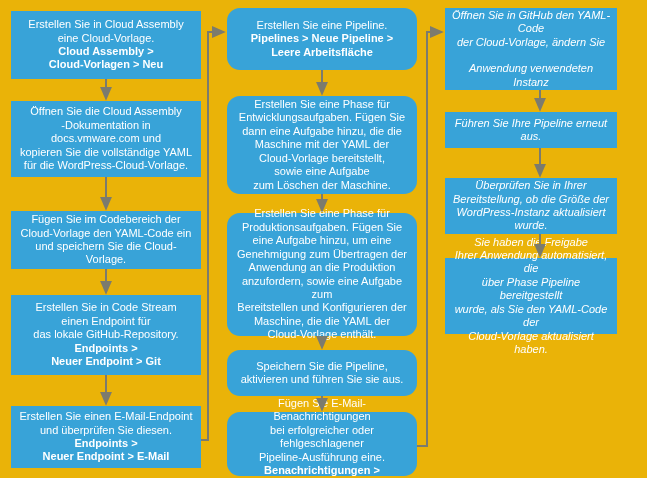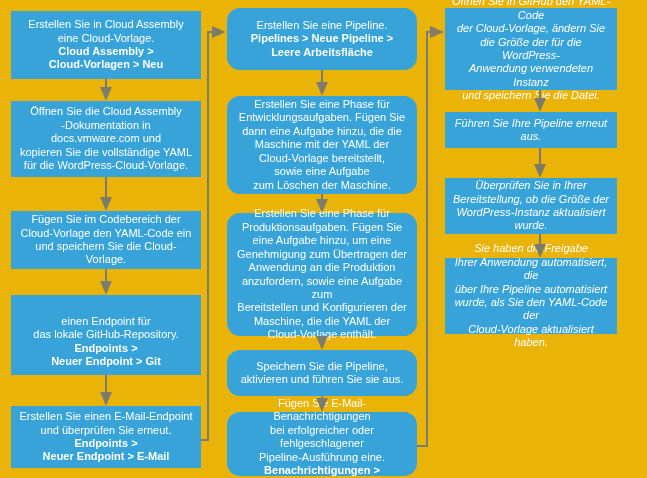"die Größe der für die" span { html: <span>die Größe der für die WordPress-</span> -> none }
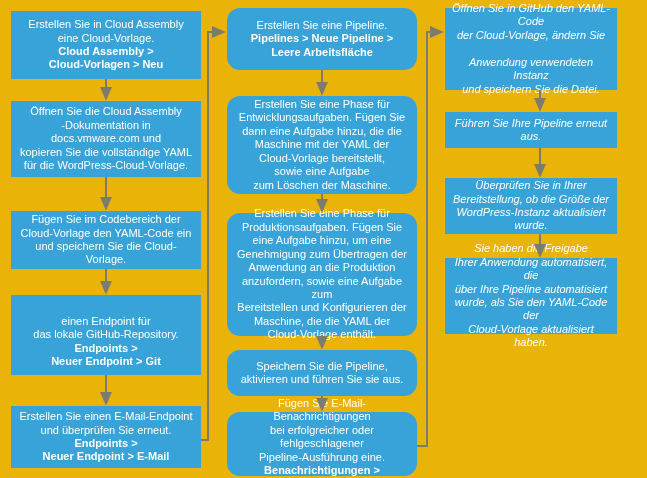"und speichern Sie die Datei." span { html: <span>und speichern Sie die Datei.</span> -> none }
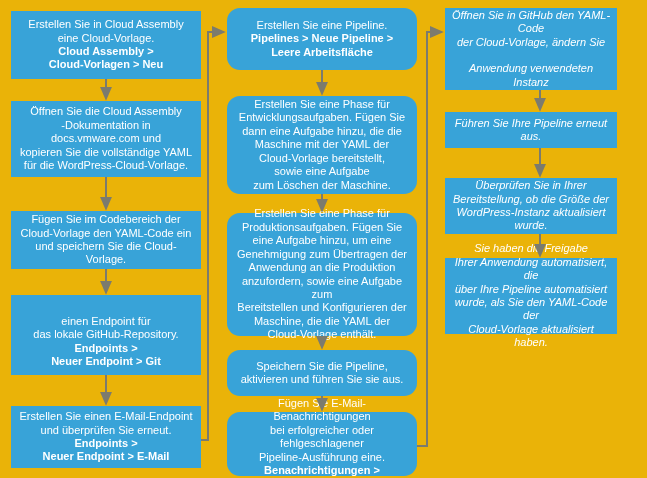"über Ihre Pipeline automatisiert" span { text: Ihre Pipeline automatisiert -> Phase Pipeline bereitgestellt }
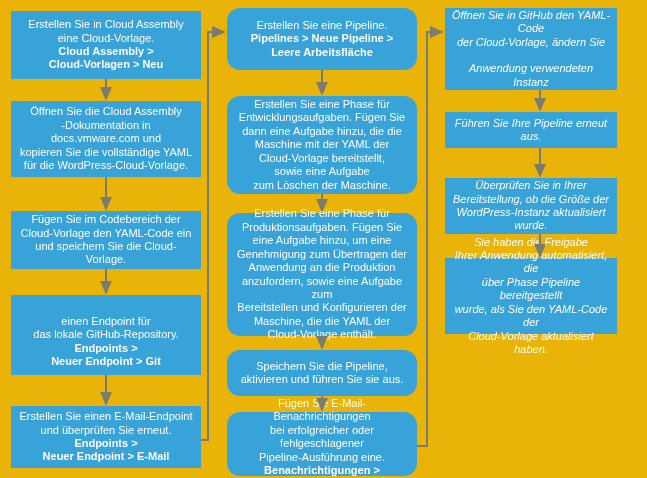"Erstellen Sie in Code Stream" span { html: none -> <span>Erstellen Sie in Code Stream</span> }
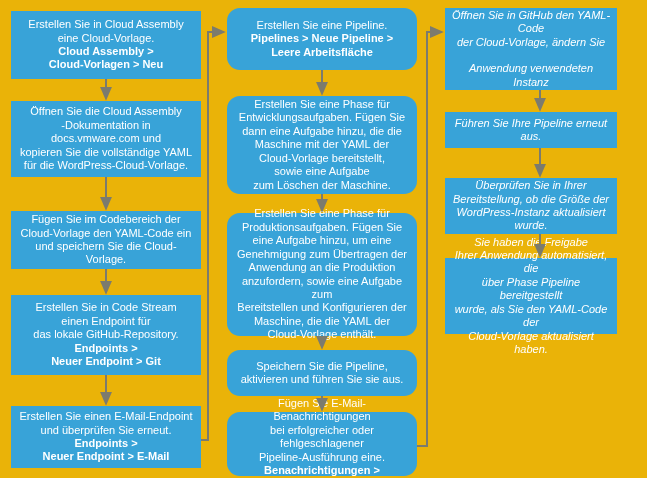"und überprüfen Sie erneut." span { text: erneut -> diesen }
